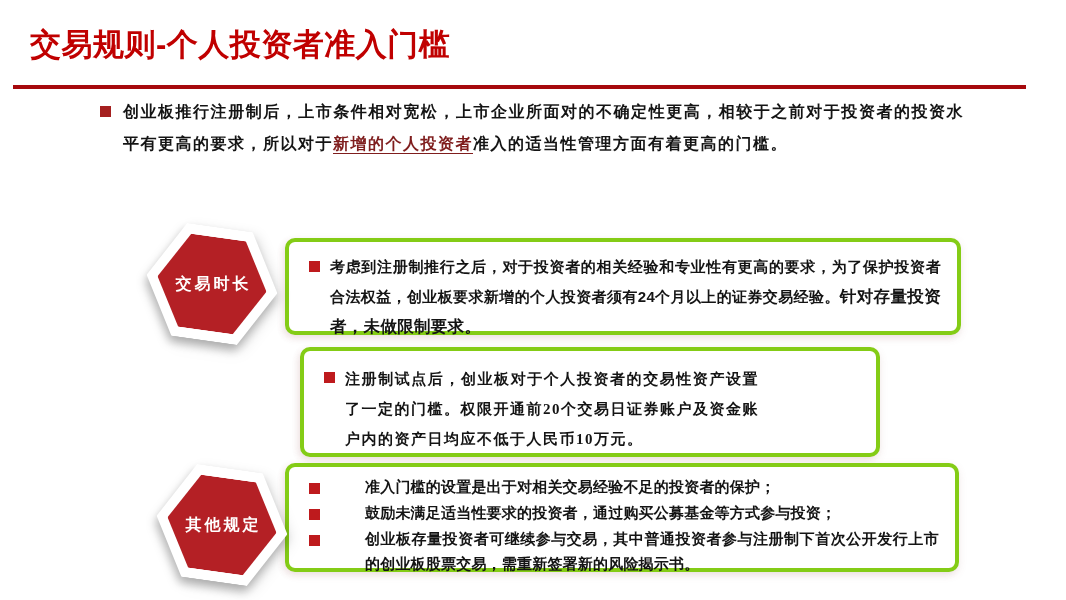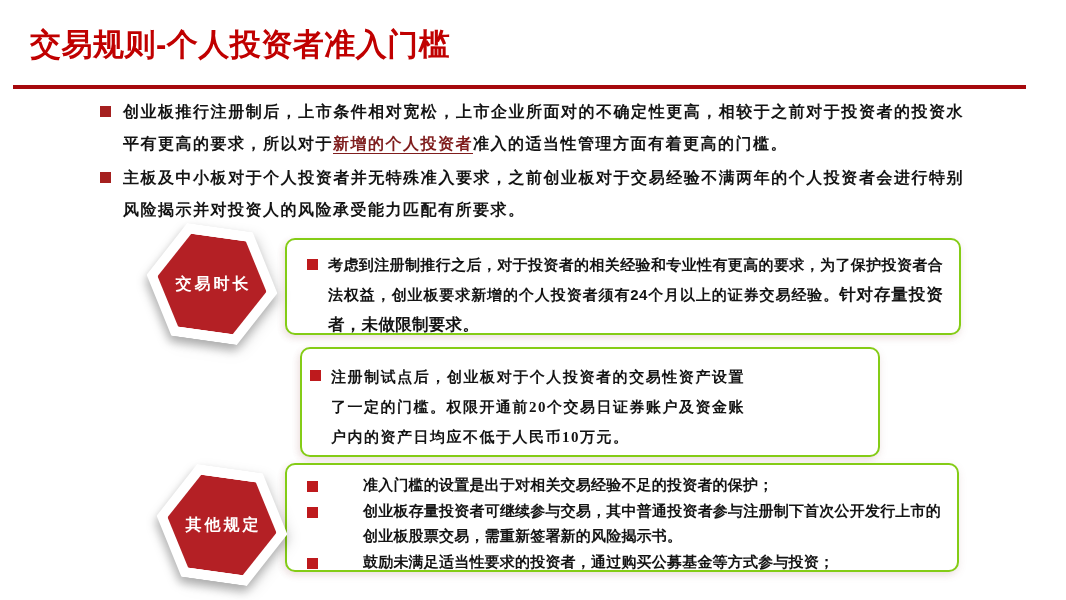"主板及中小板对于个人投资者并无特殊准入要求，之前创业板对于交易经验不满两年的个人" div.ibullet { html: <div> <span></span> <div><span>主板及中小板对于个人投资者并无特殊准入要求，之前创业板对于交易经验不满两年的个人投资者会进行特别风险揭示并对投资人的风险承受能力匹配有所要求。</span></div> </div> -> none }
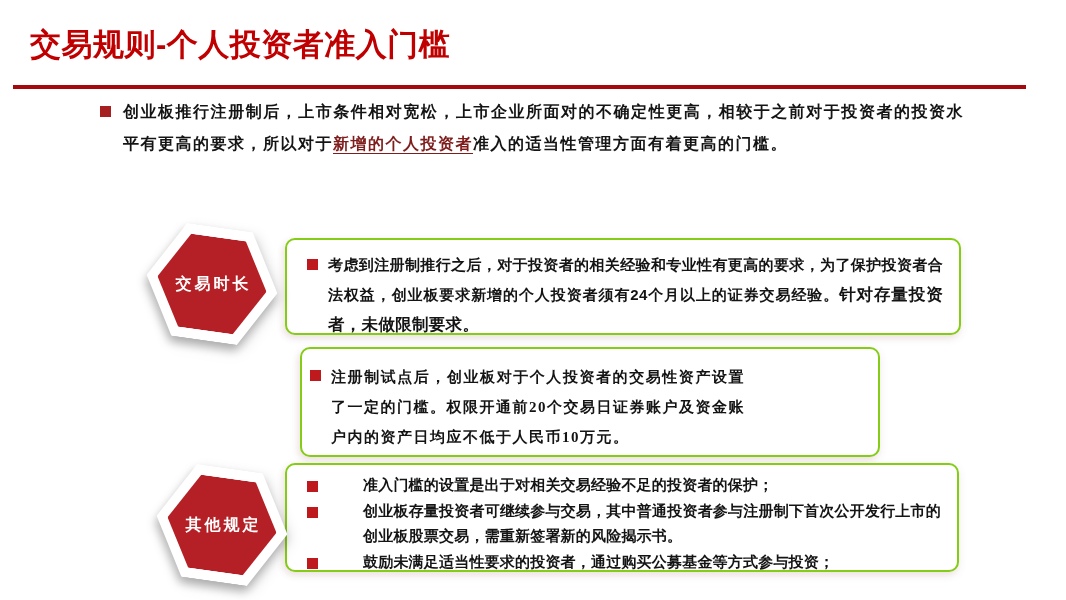"考虑到注册制推行之后，对于投资者的相关经验和专业性有更高的要求，为了保护投资者合" .panel { border: 2px solid #84cc16 -> 4px solid #84cc16 }
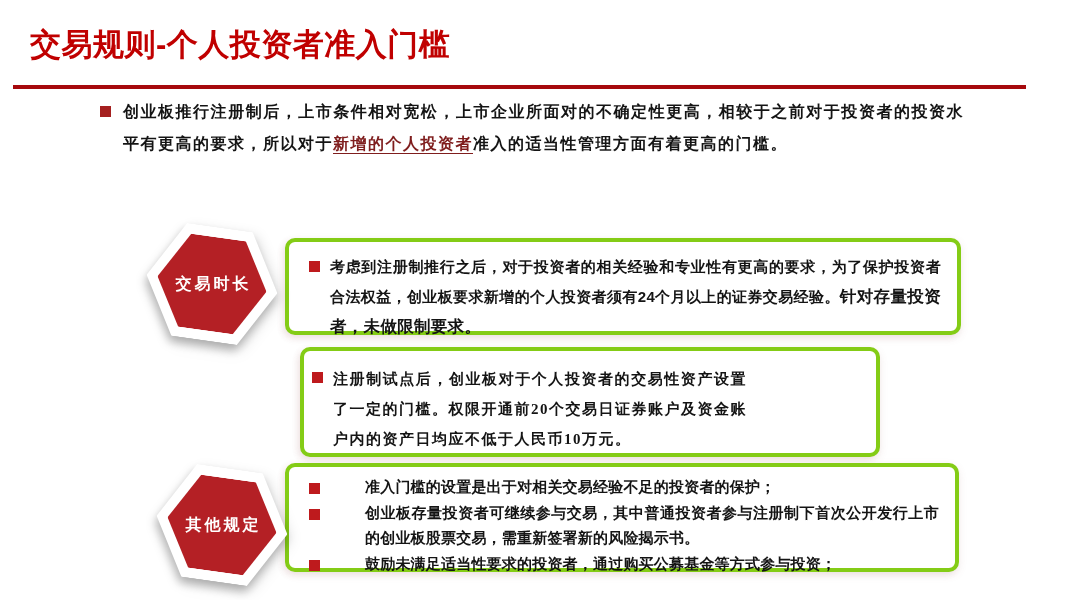"注册制试点后，创业板对于个人投资者的交易性资产设置了一定的门槛。权限开通前20个" .panel2 { padding: 13px 16px 0 8px -> 13px 16px 0 20px }
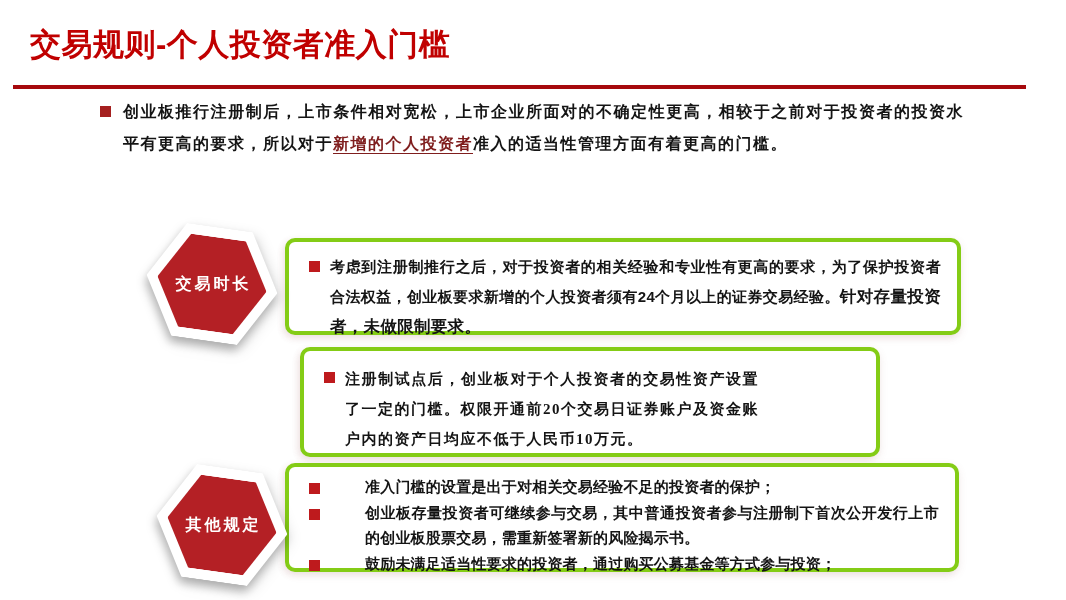"创业板存量投资者可继续参与交易，其中普通投资者参与注册制下首次公开发行上市的创业" div.prow { order: before "鼓励未满足适当性要求的投资者，通过购买公募基金等方式参与投资；" -> after "鼓励未满足适当性要求的投资者，通过购买公募基金等方式参与投资；" }
